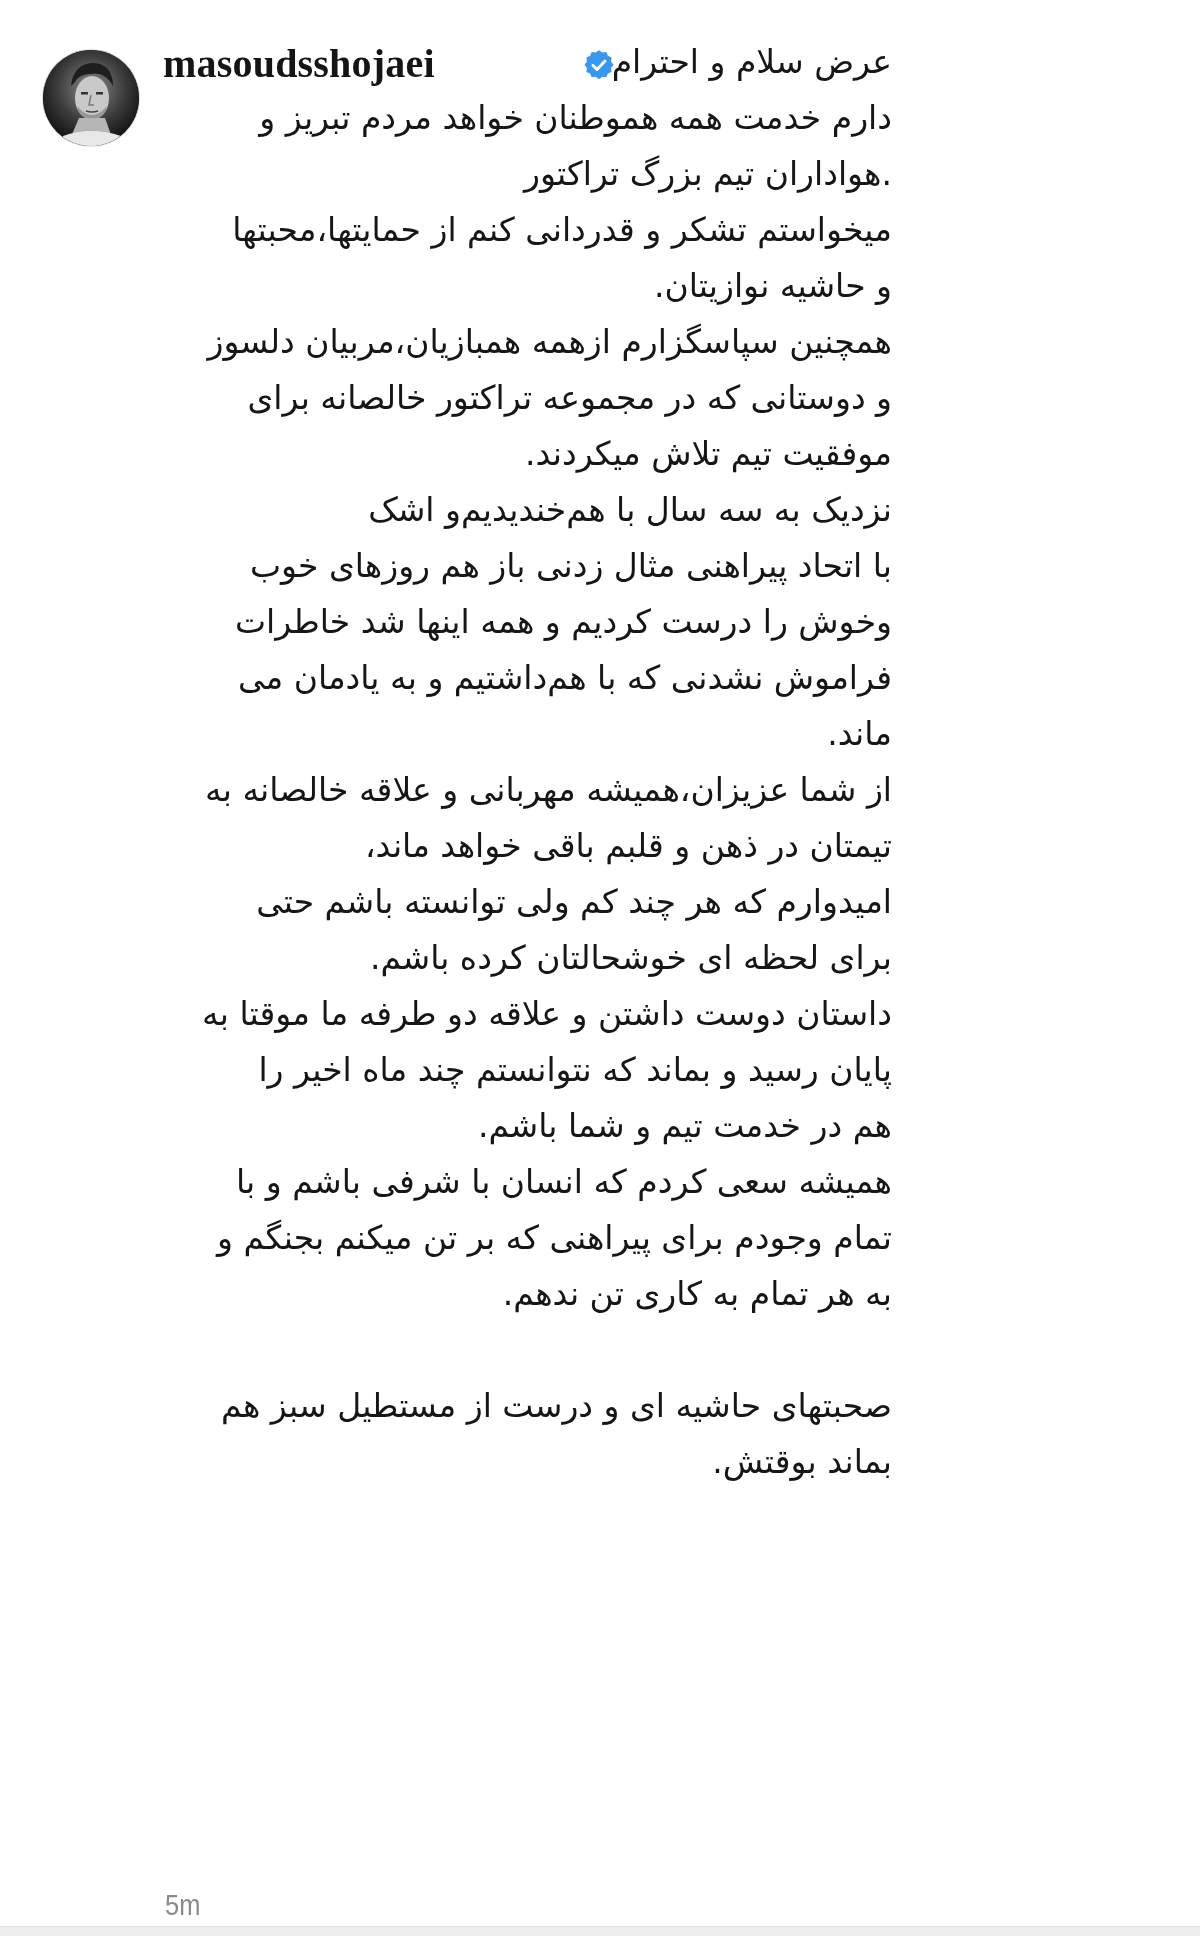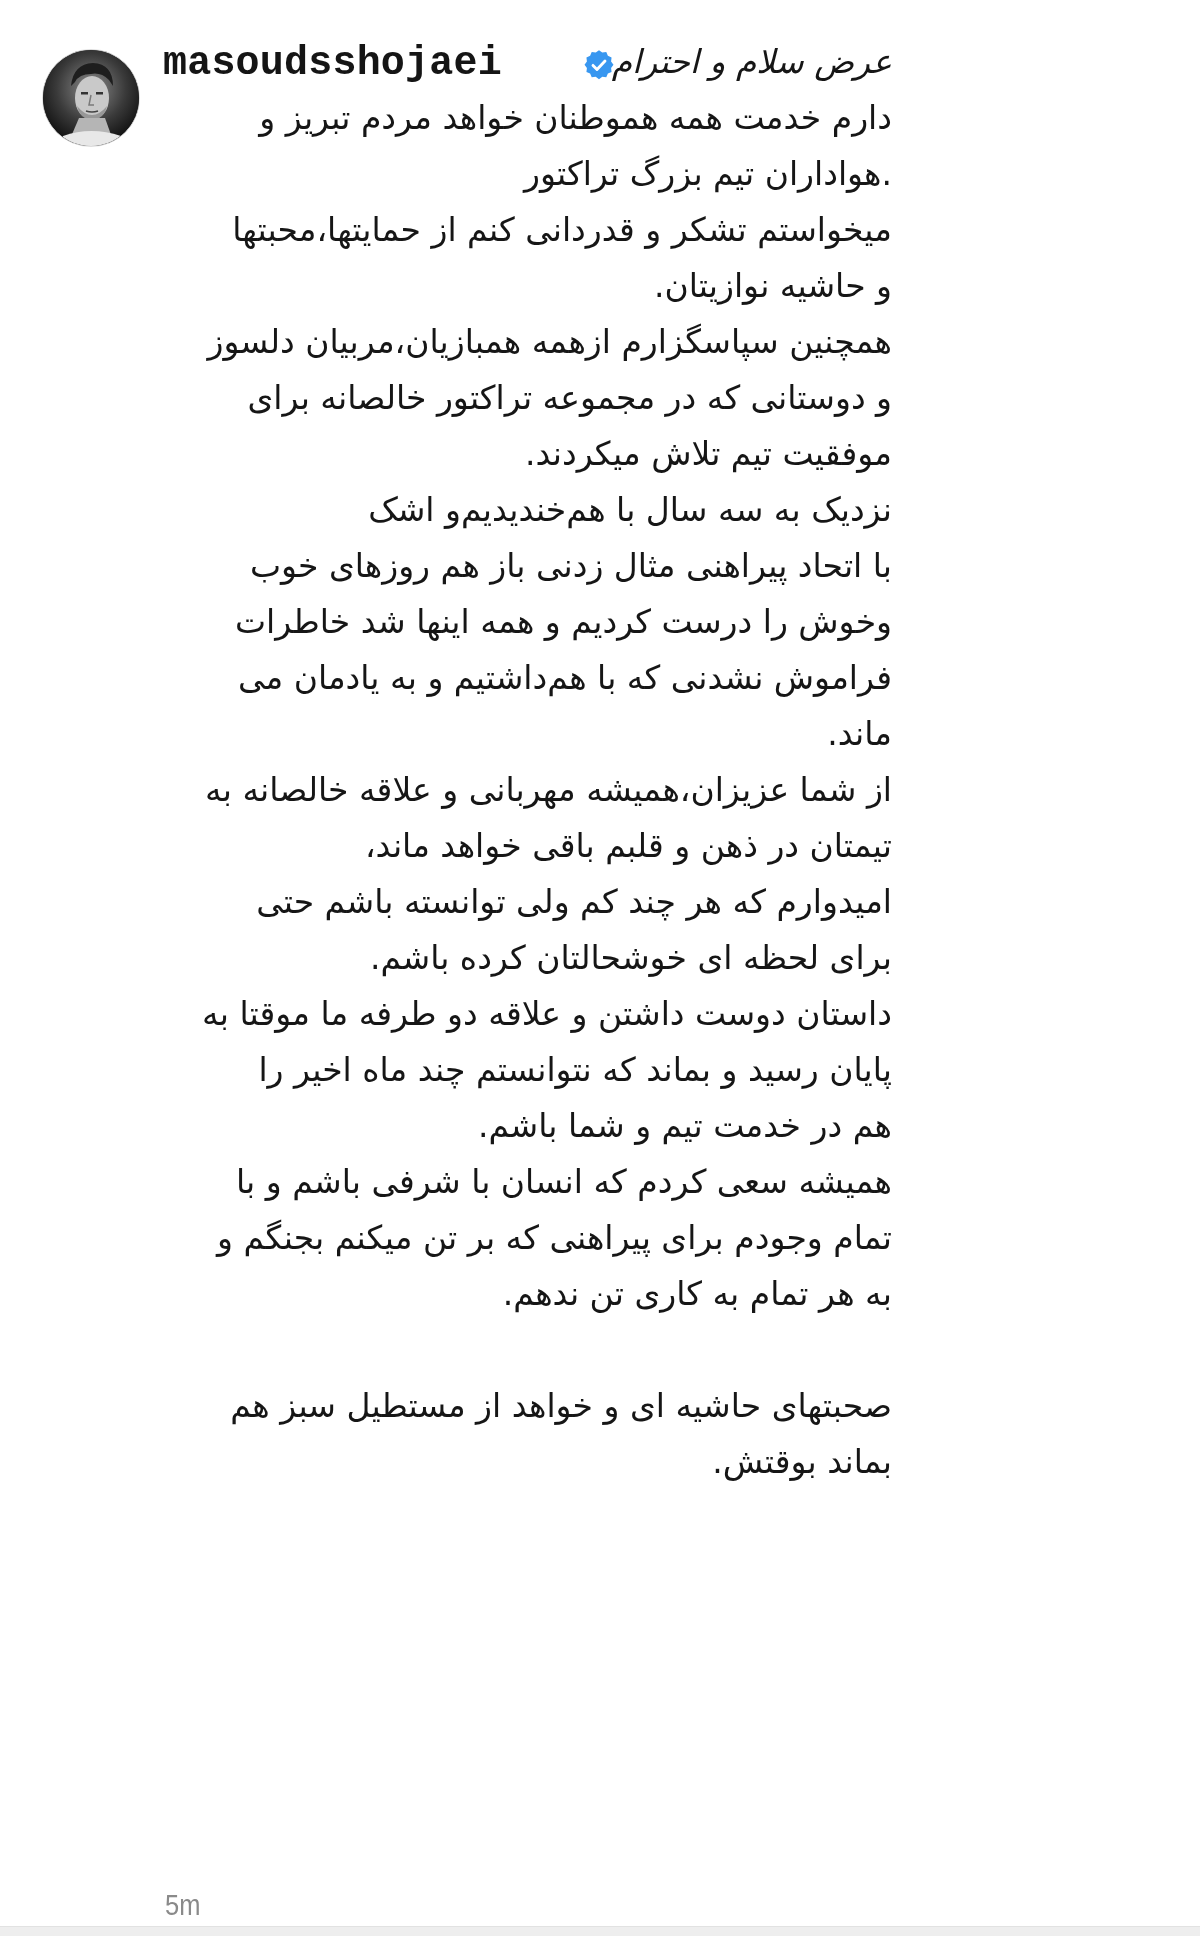"masoudsshojaei" .username { font-family: Liberation Mono, monospace -> Liberation Serif, serif }
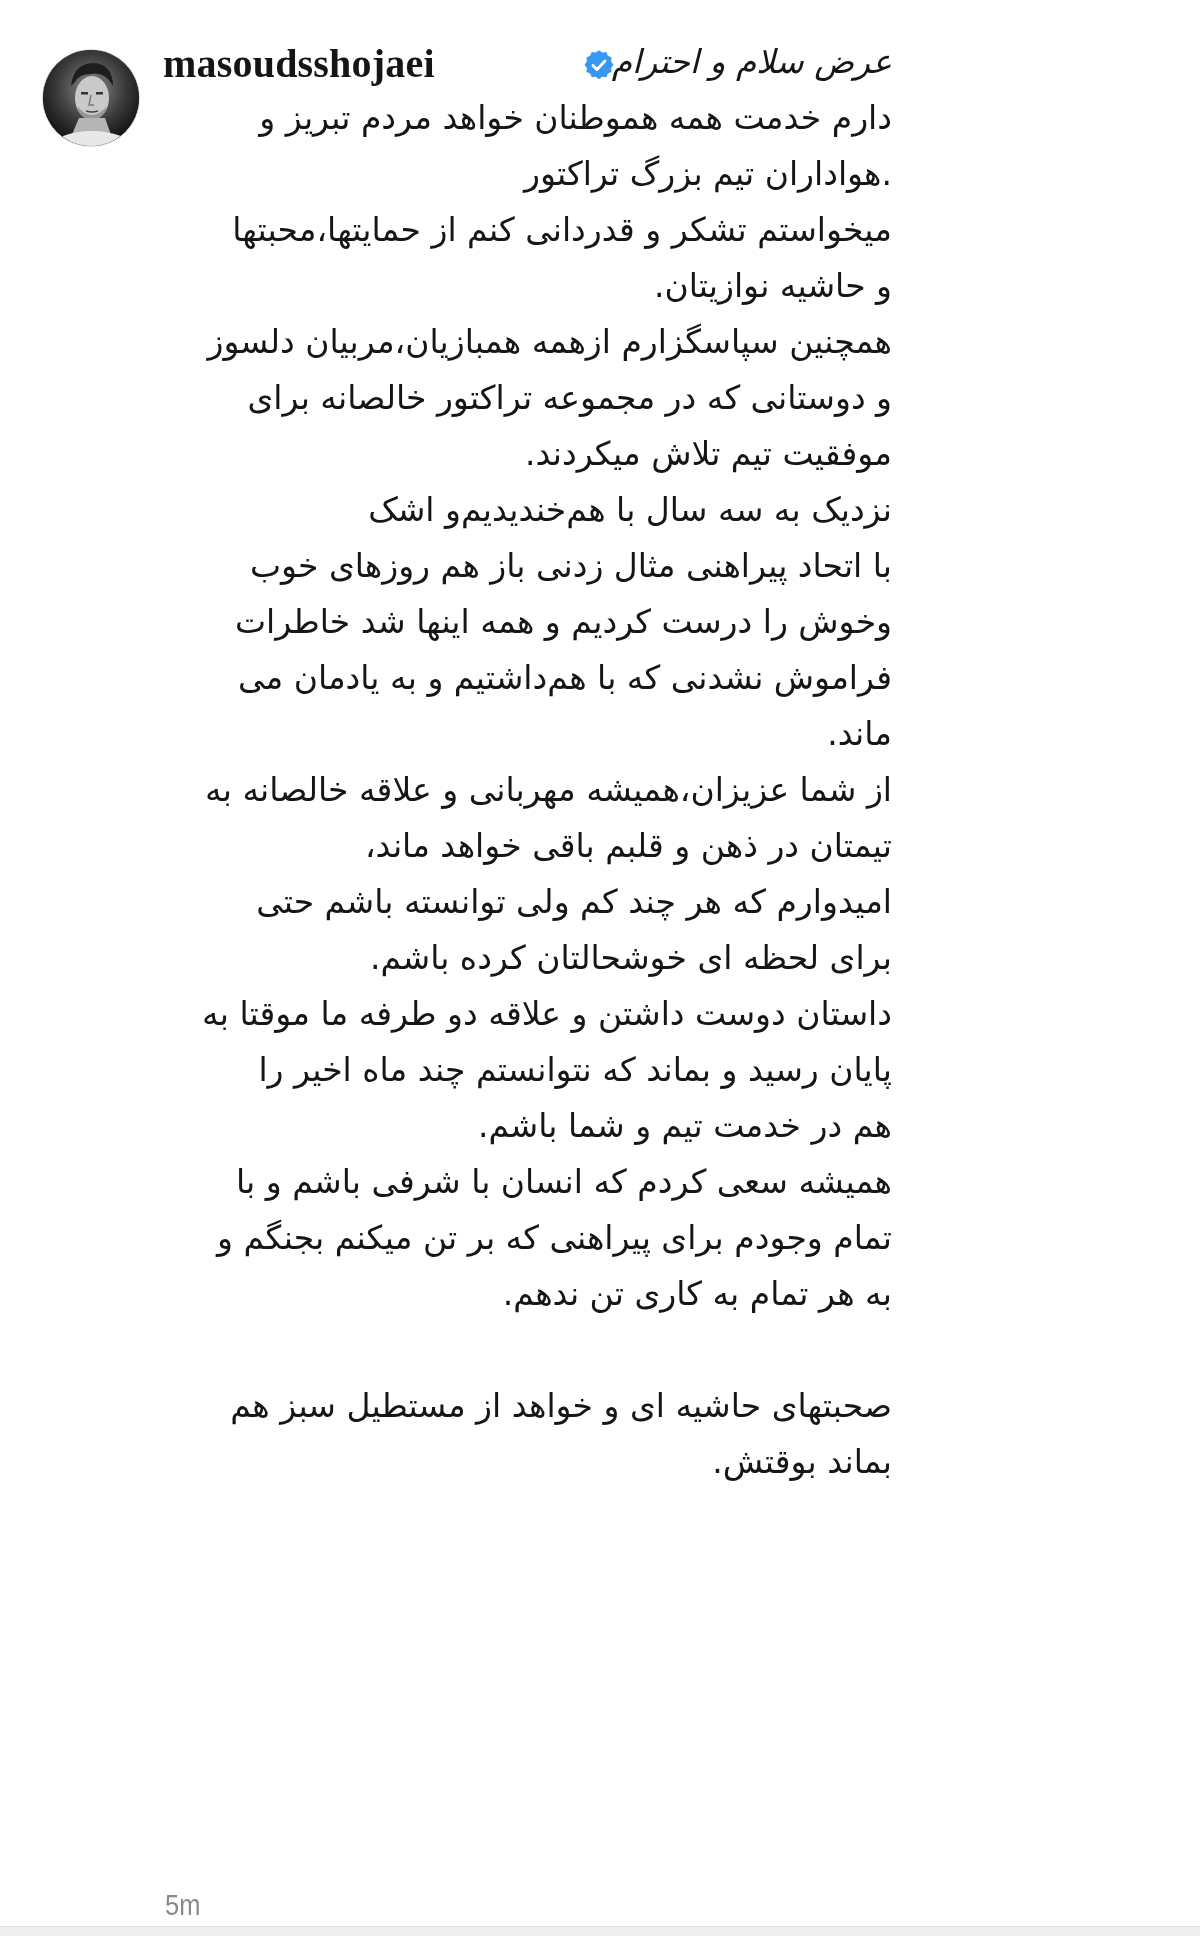"عرض سلام و احترام" .caption .line.first { font-style: italic -> none }
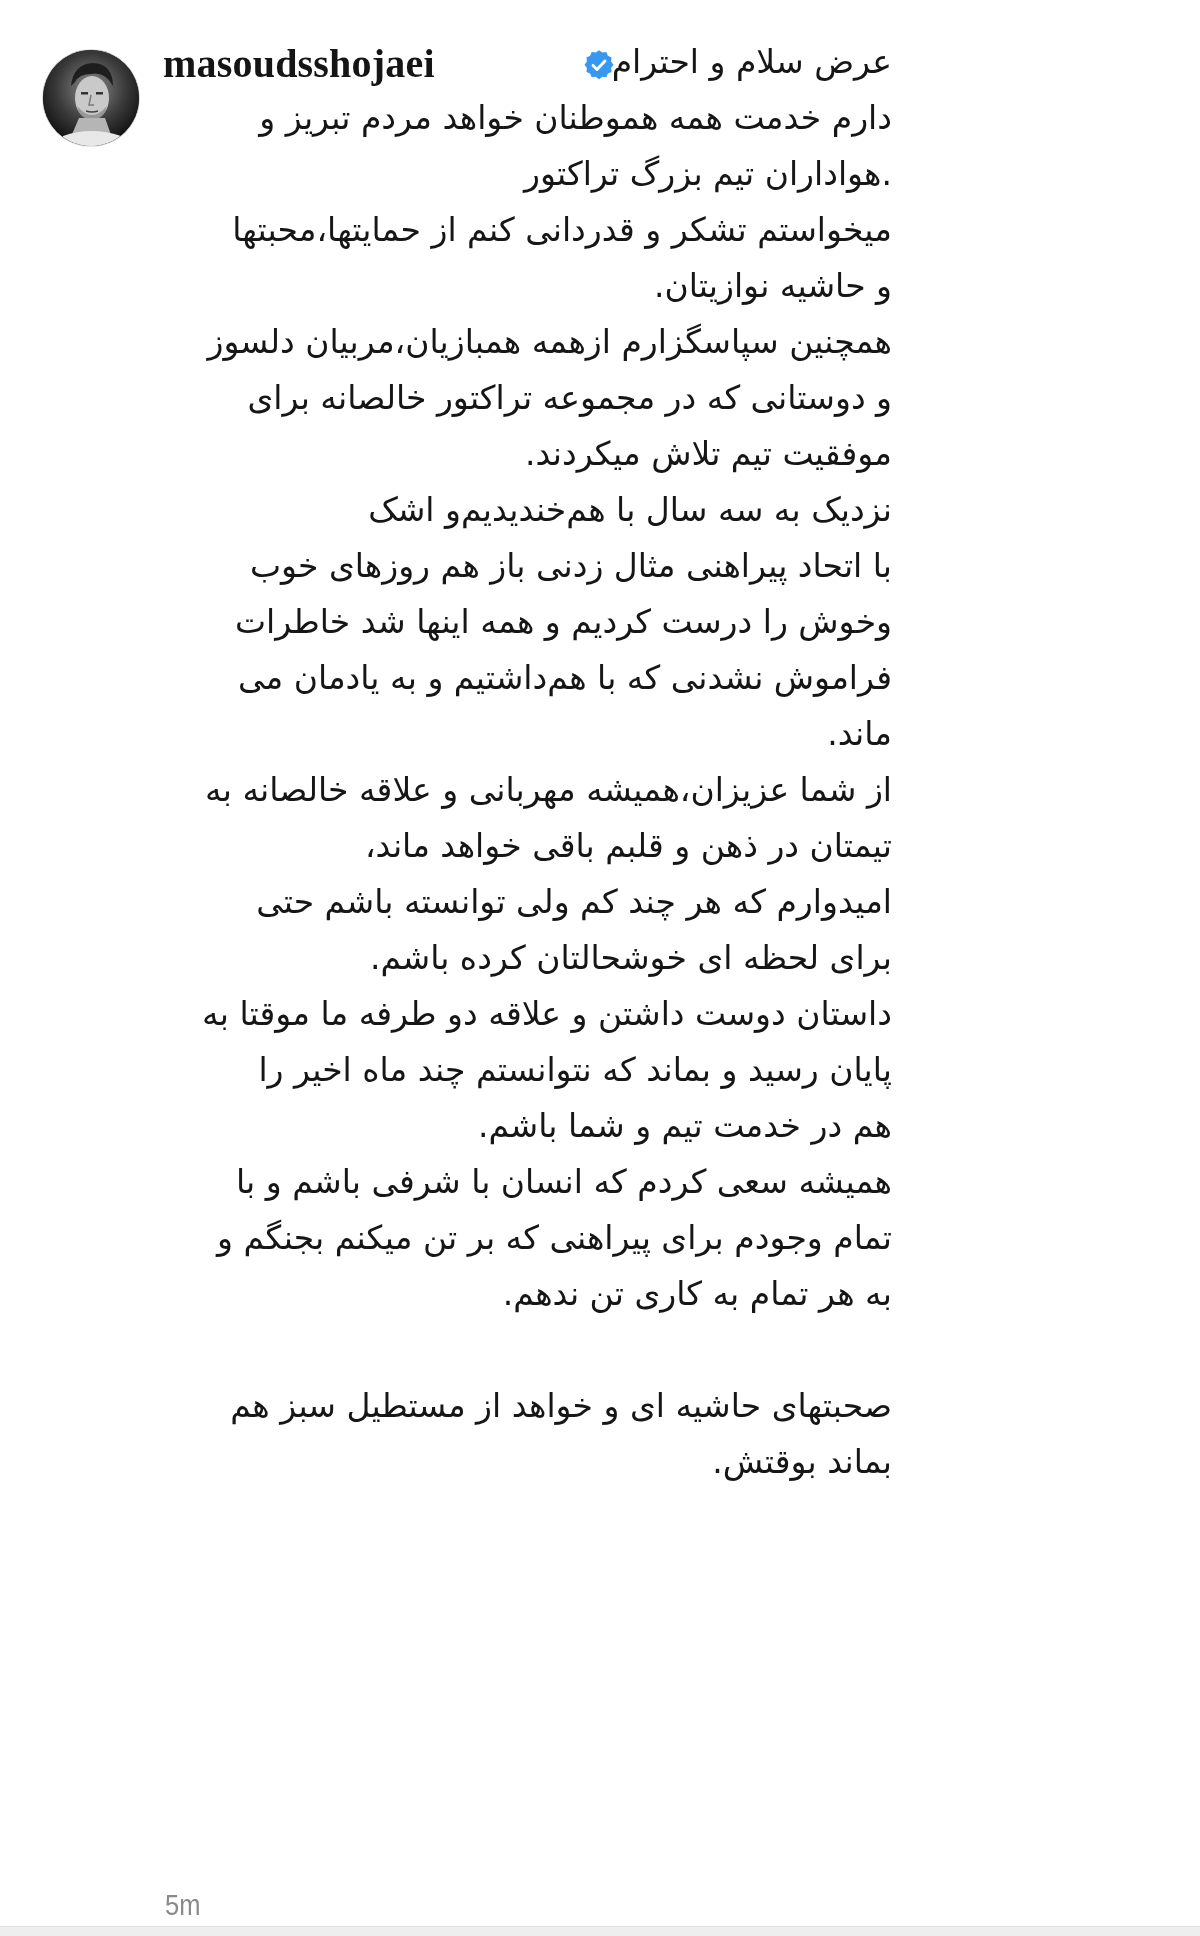"صحبتهای حاشیه ای و خواهد" span.line { text: خواهد -> درست }
